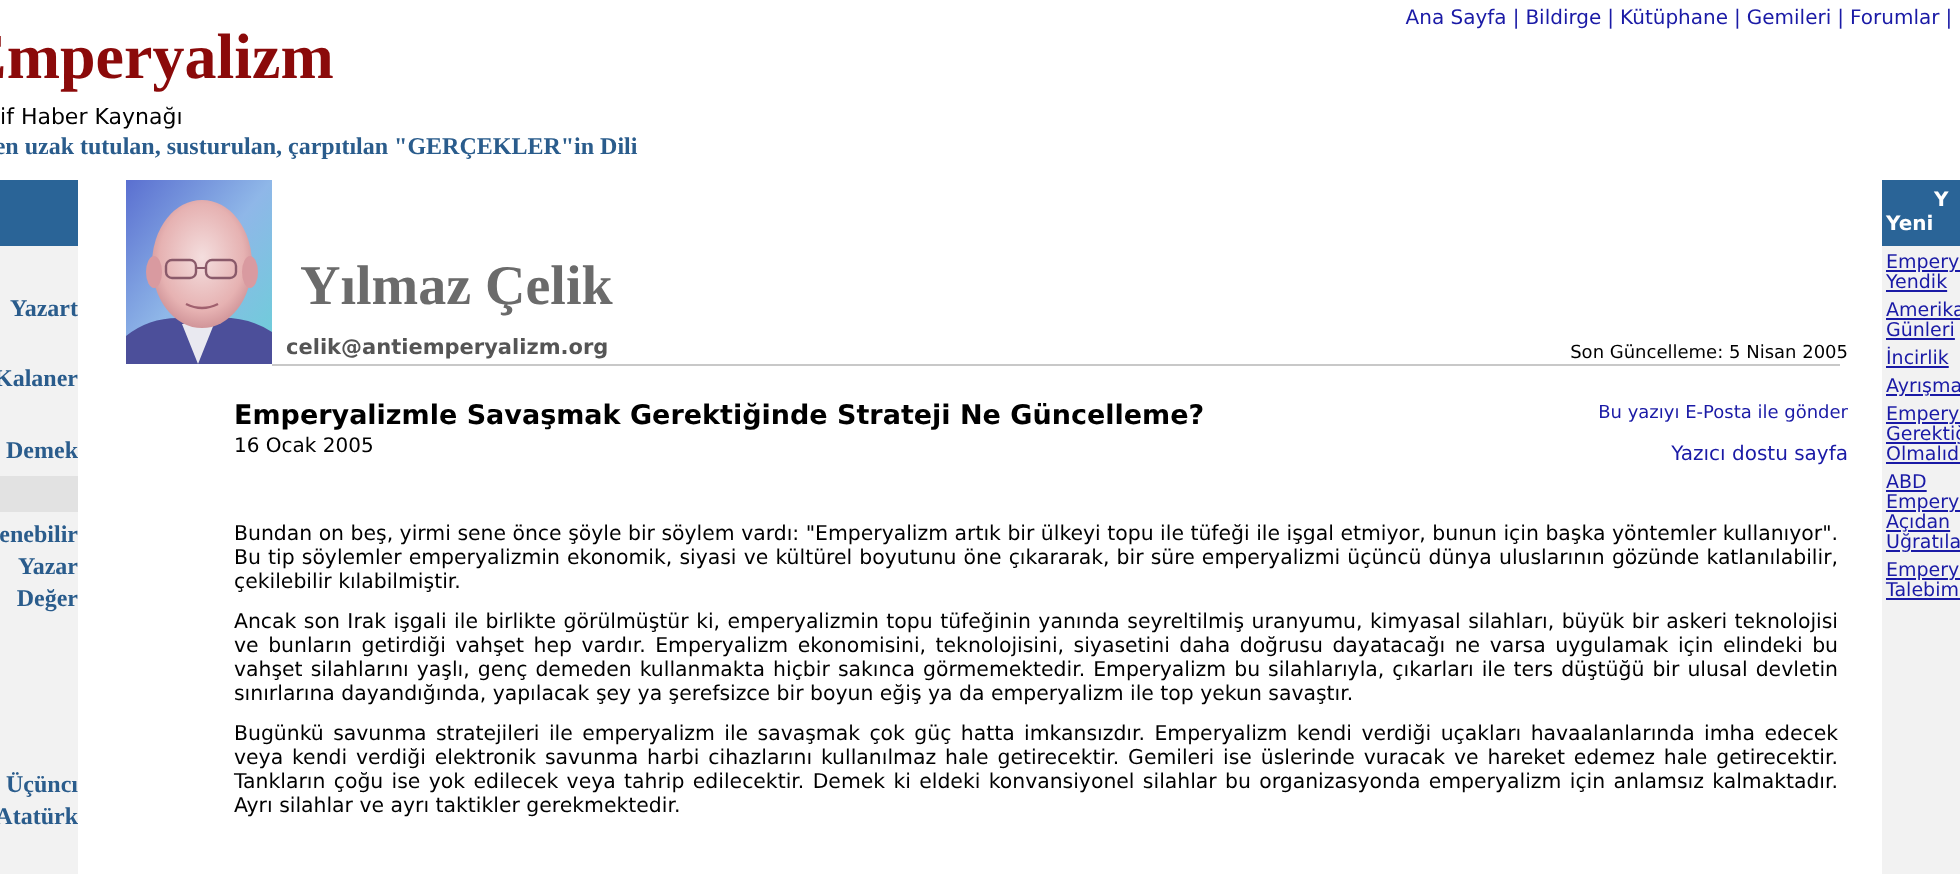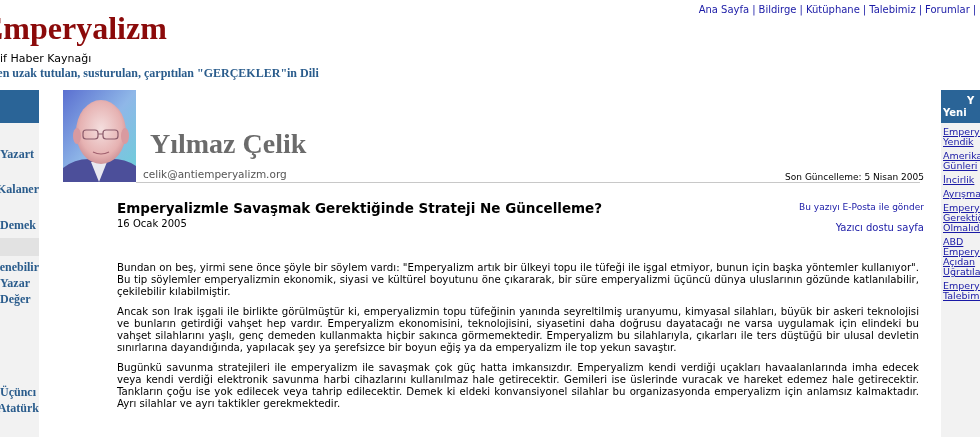"Talebimiz" a { text: Talebimiz -> Gemileri }
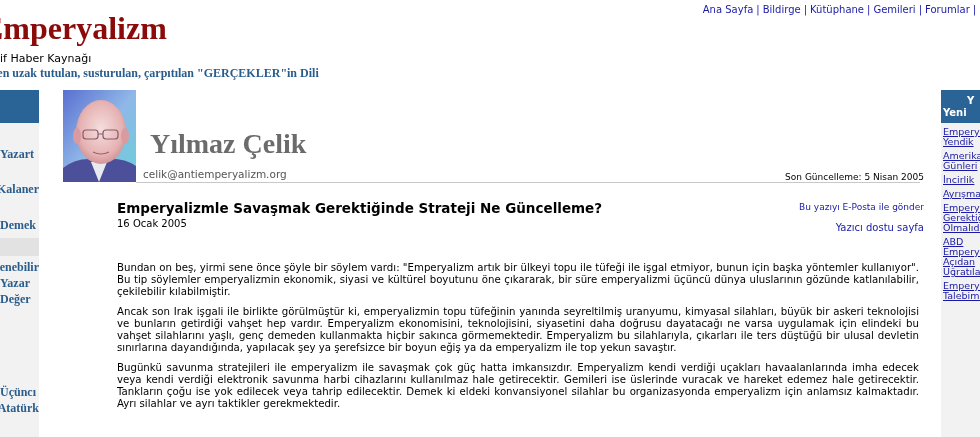"Yazart" .left-item { text-align: left -> right }
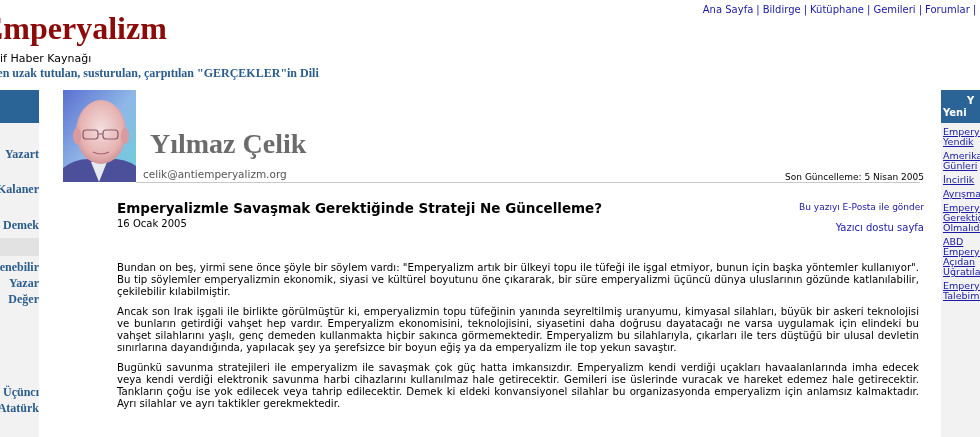"celik@antiemperyalizm.org" .author-email { font-weight: none -> bold }
